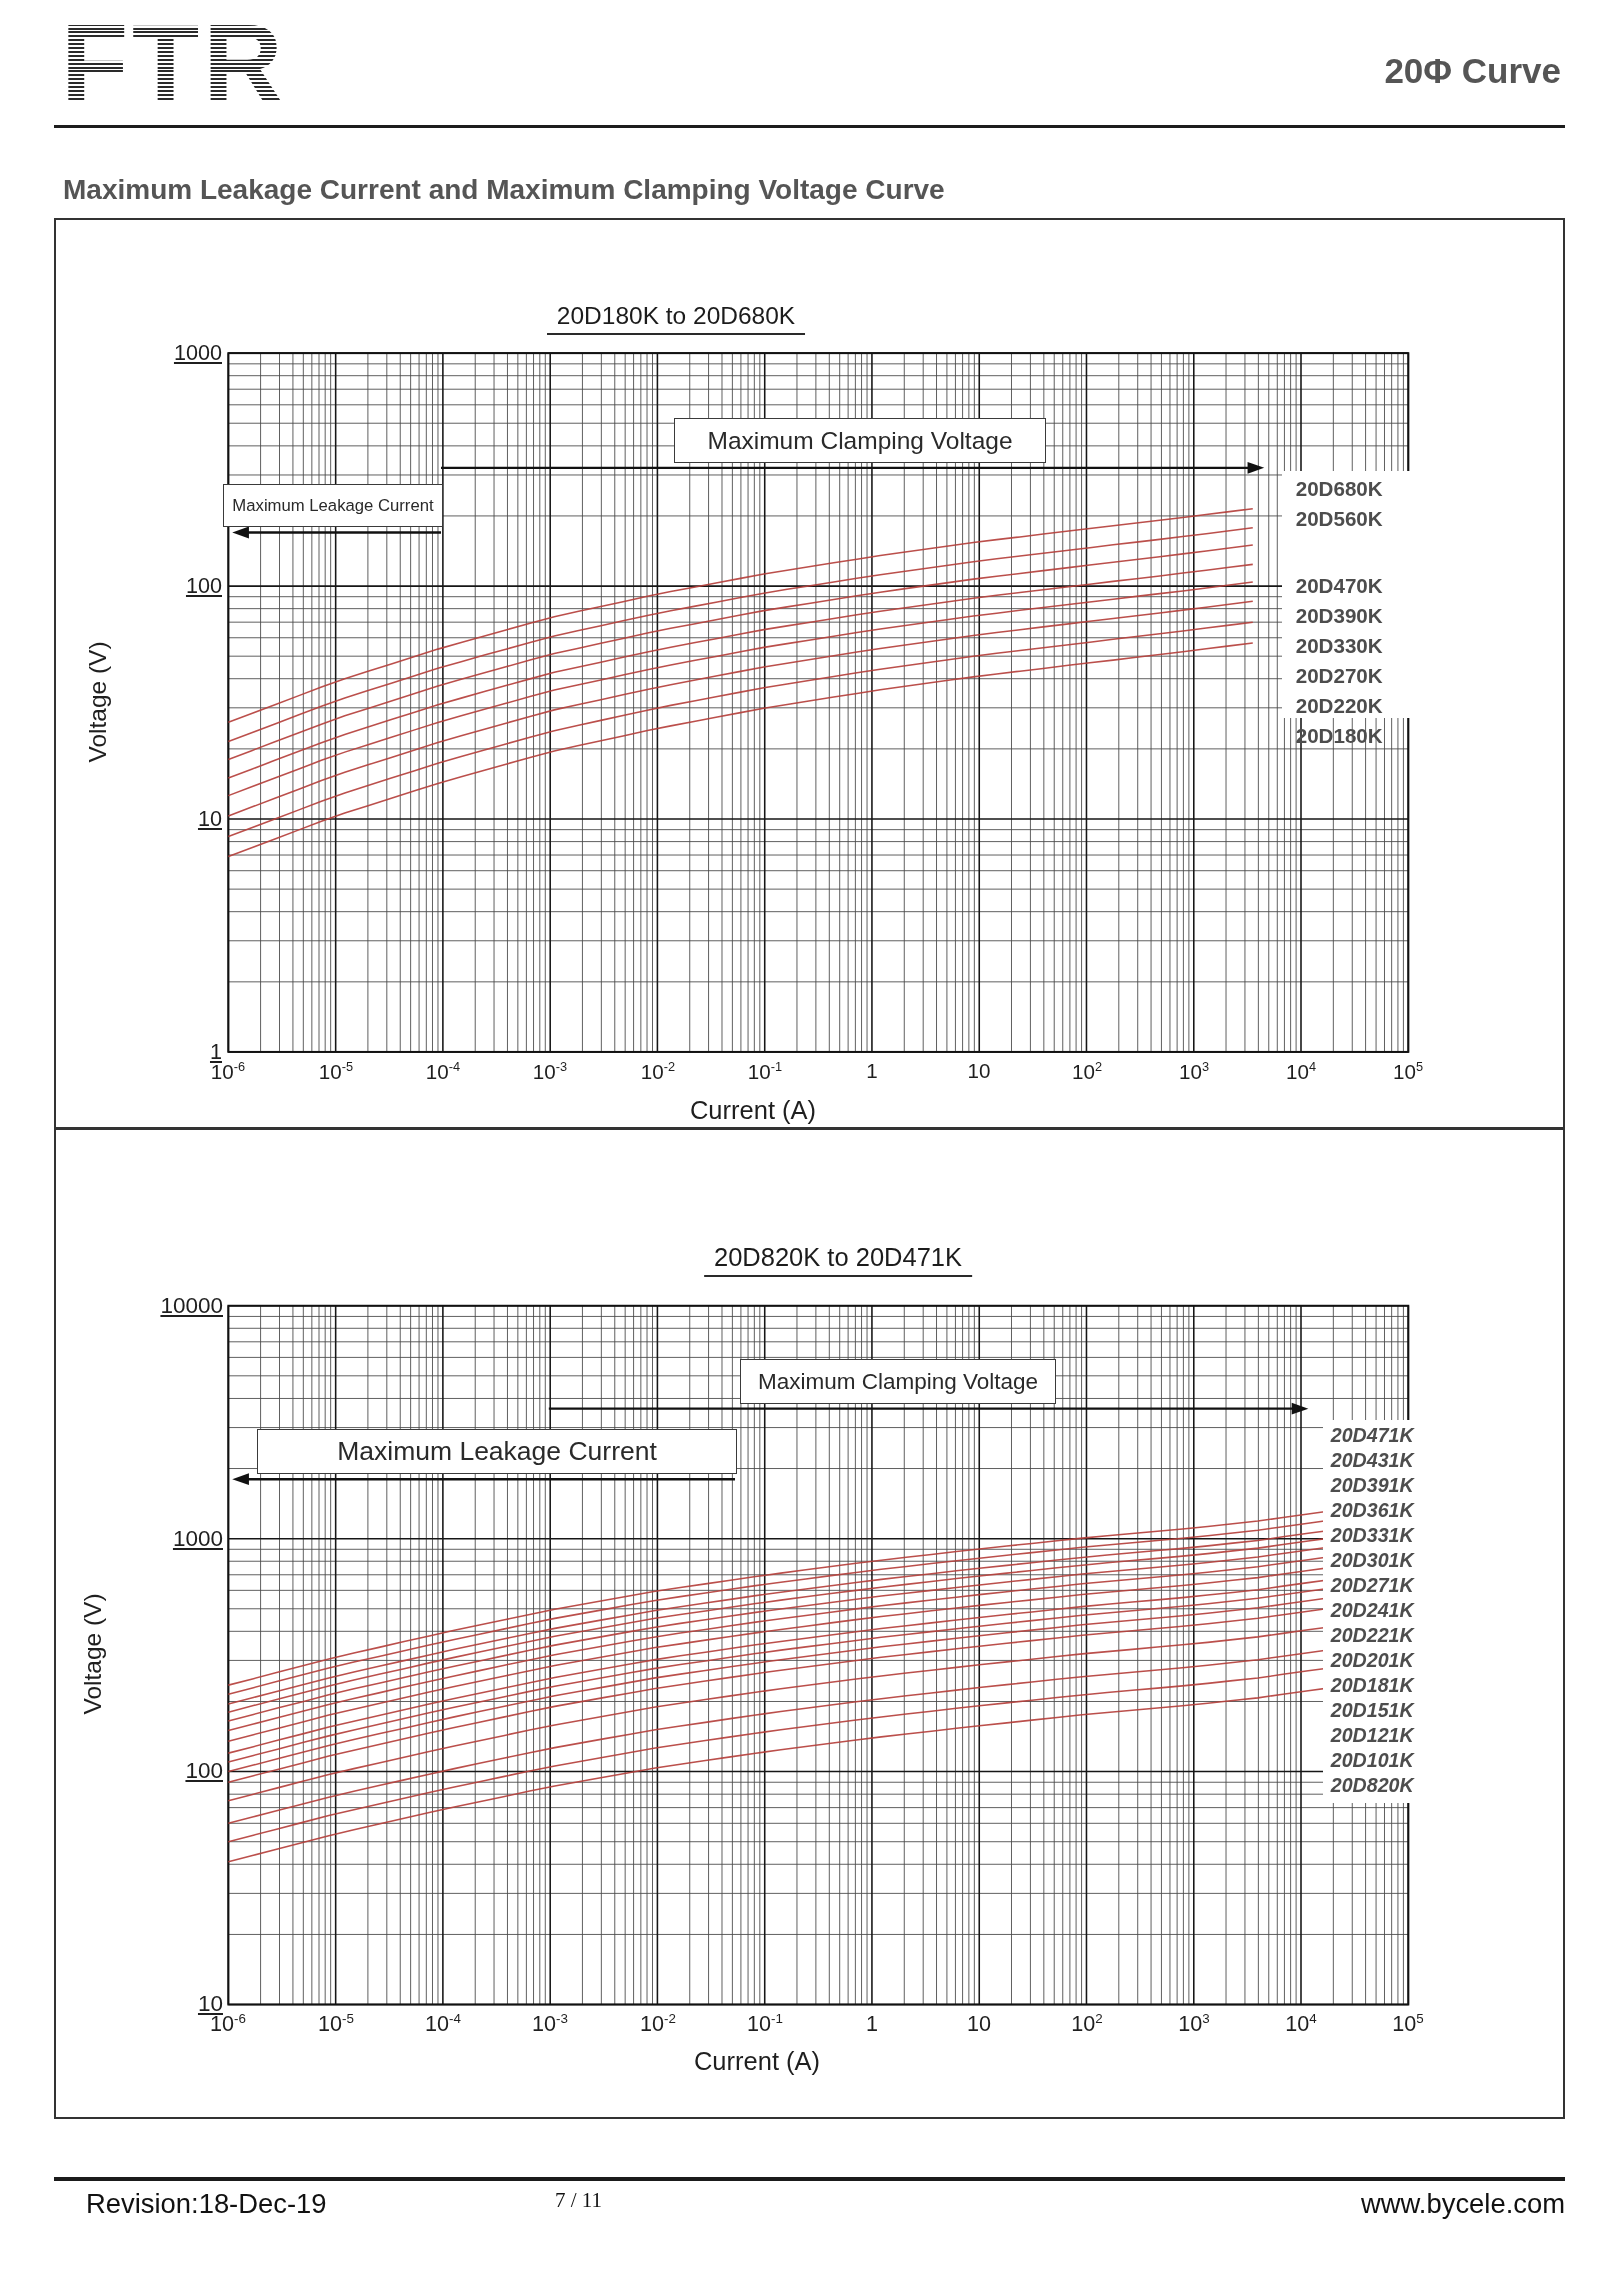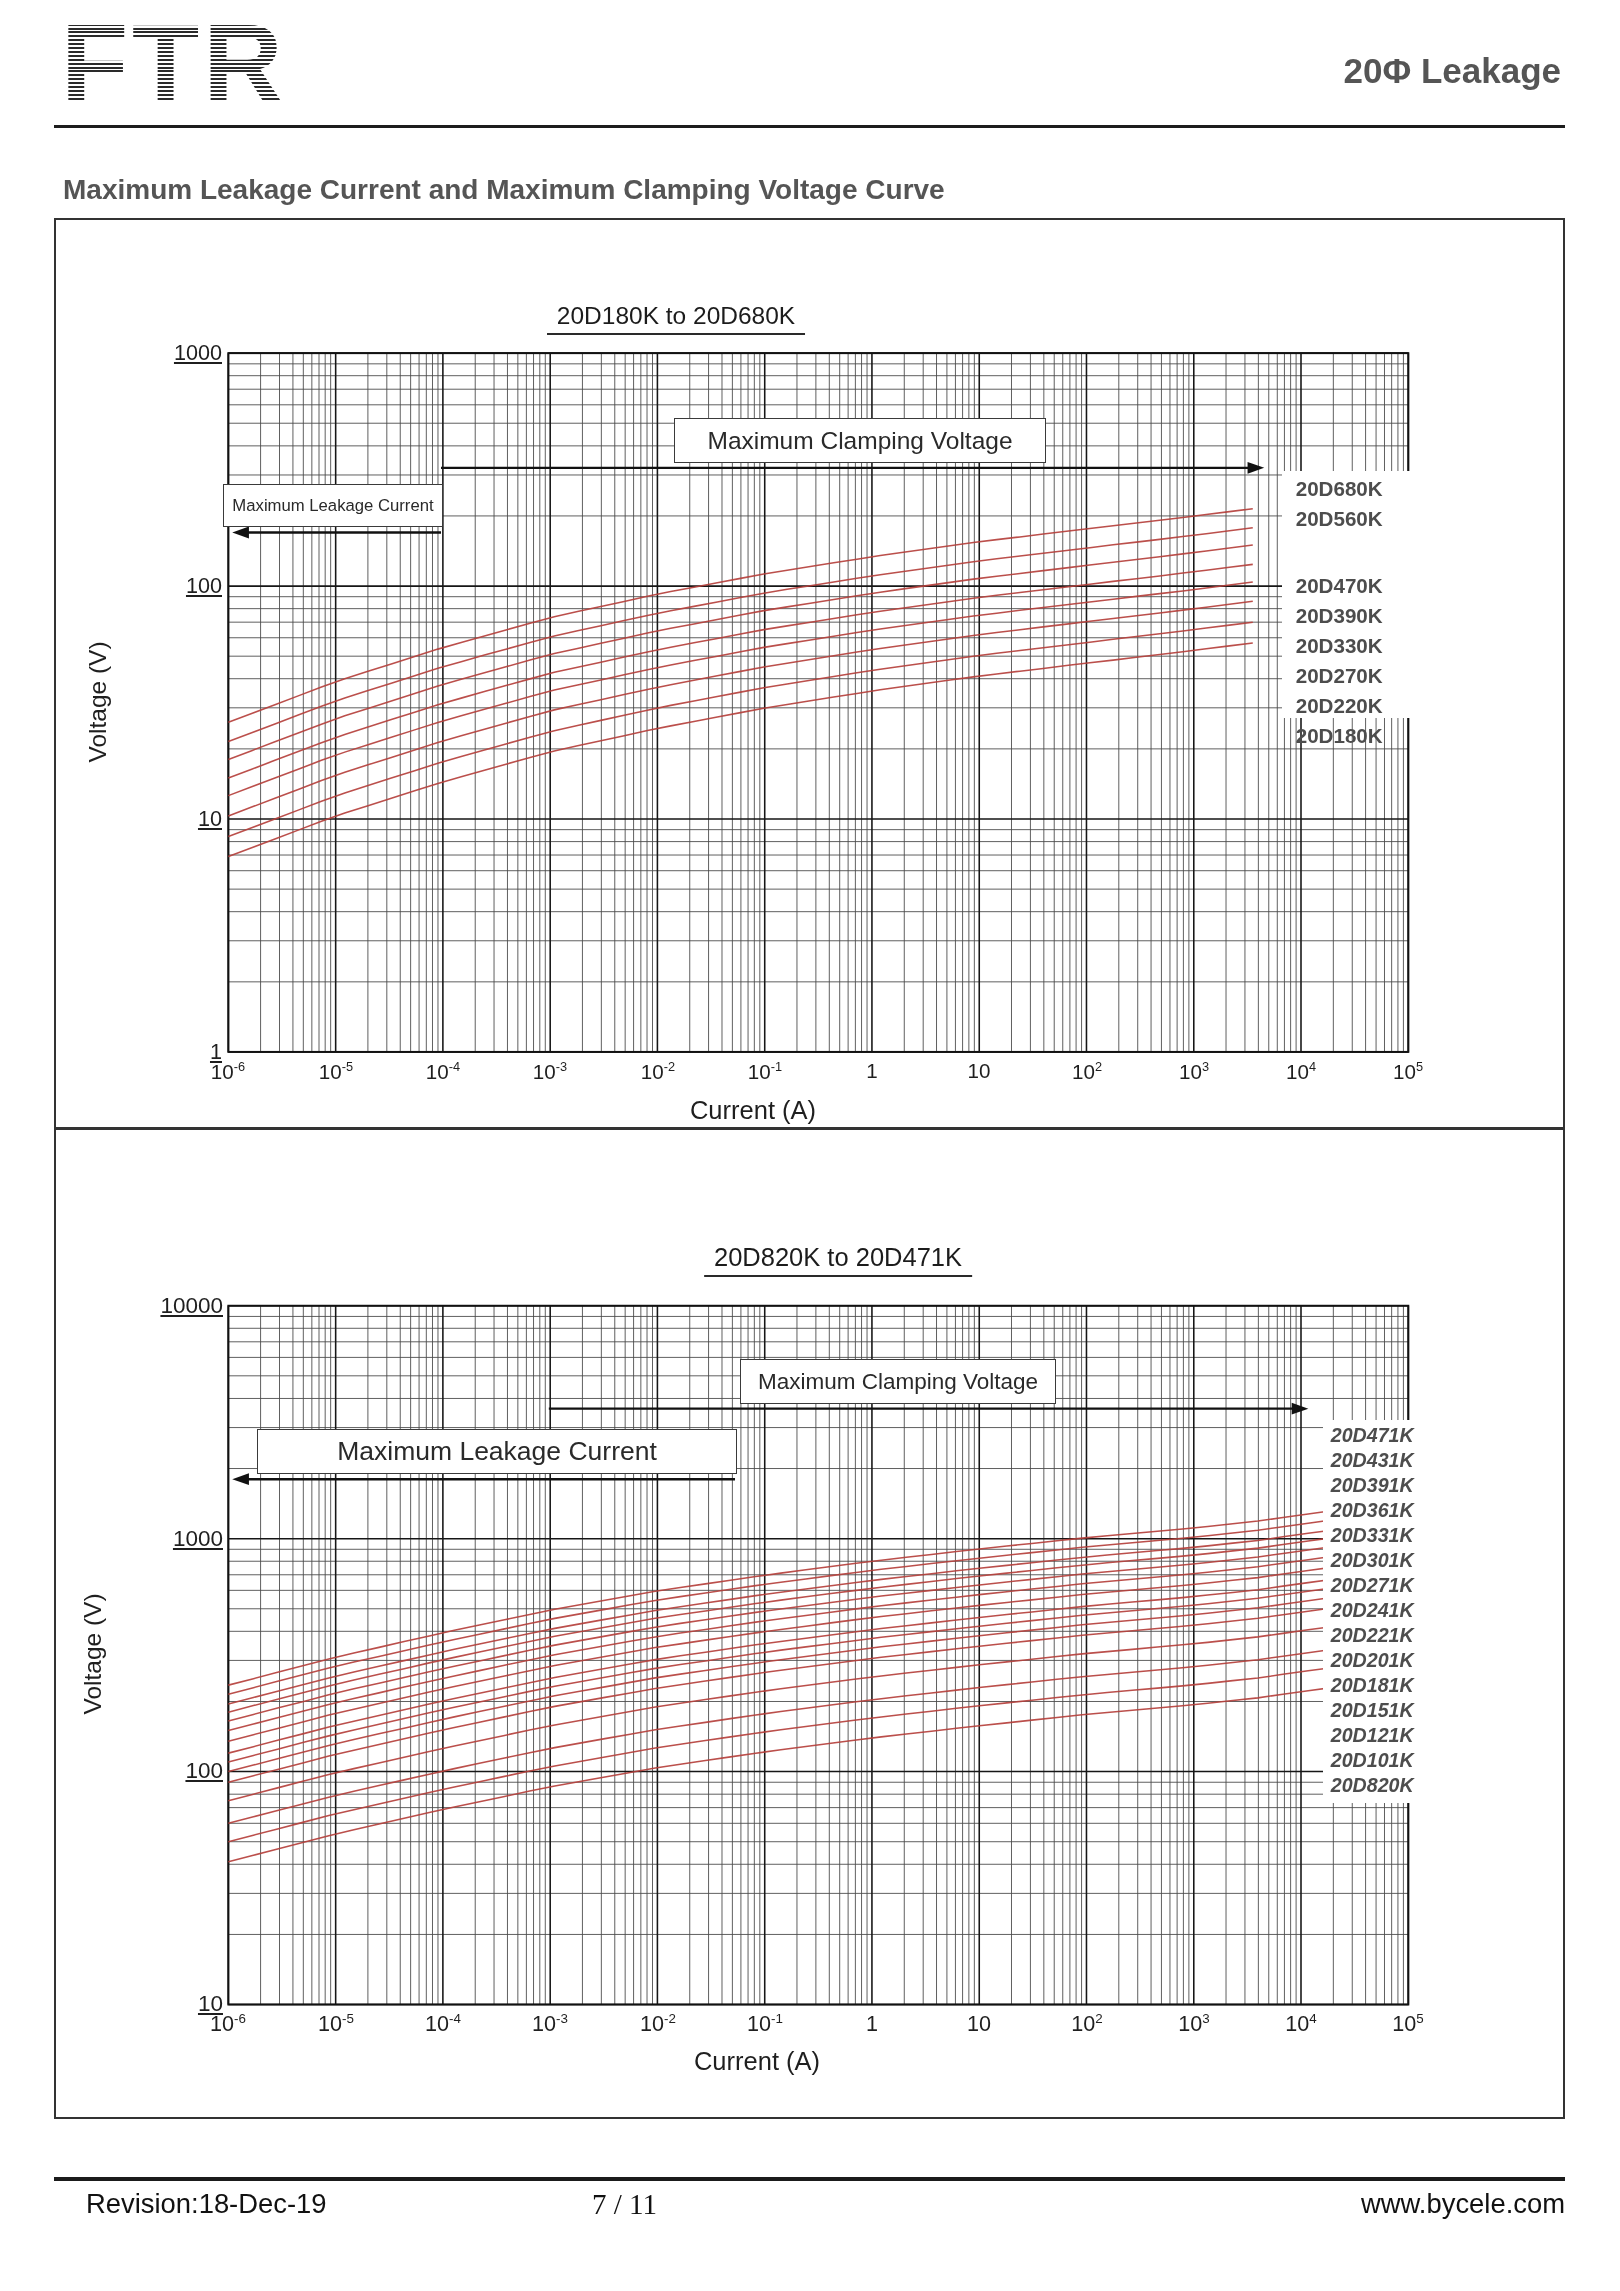"20Φ Leakage" div { text: Leakage -> Curve }
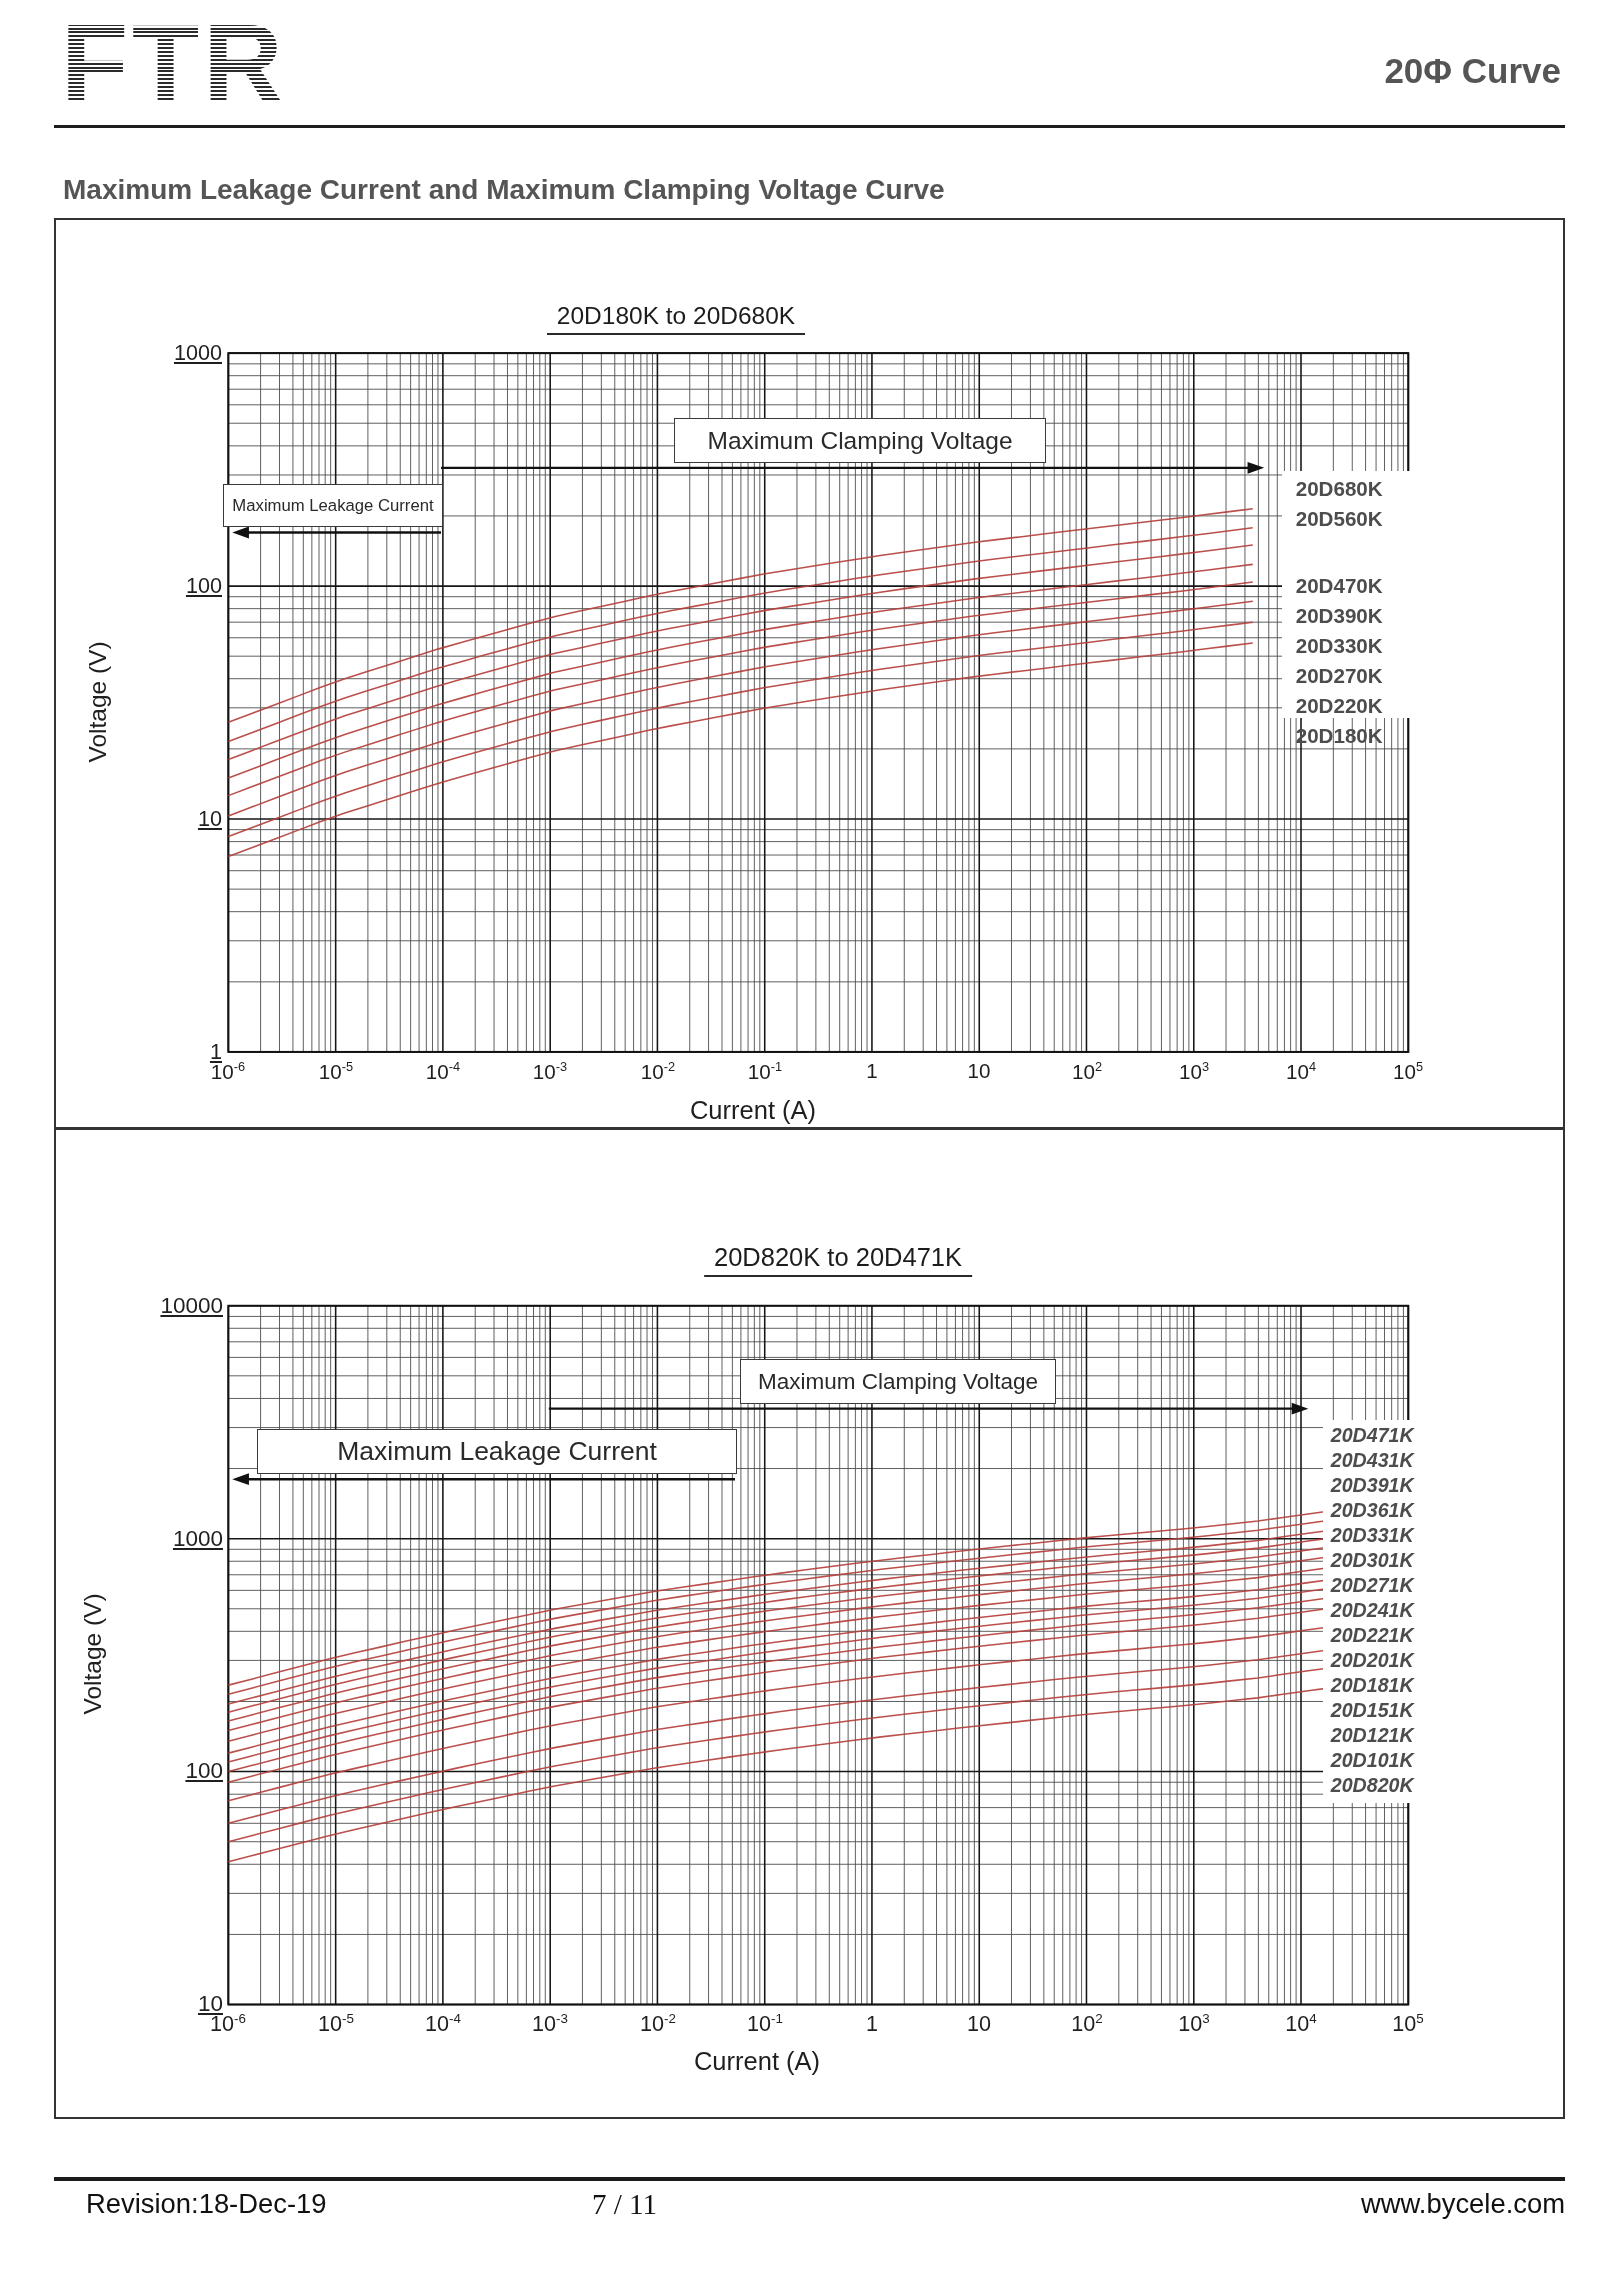"7 / 11" #footer-page { font-size: 29px -> 21px; text-align: right -> center }
